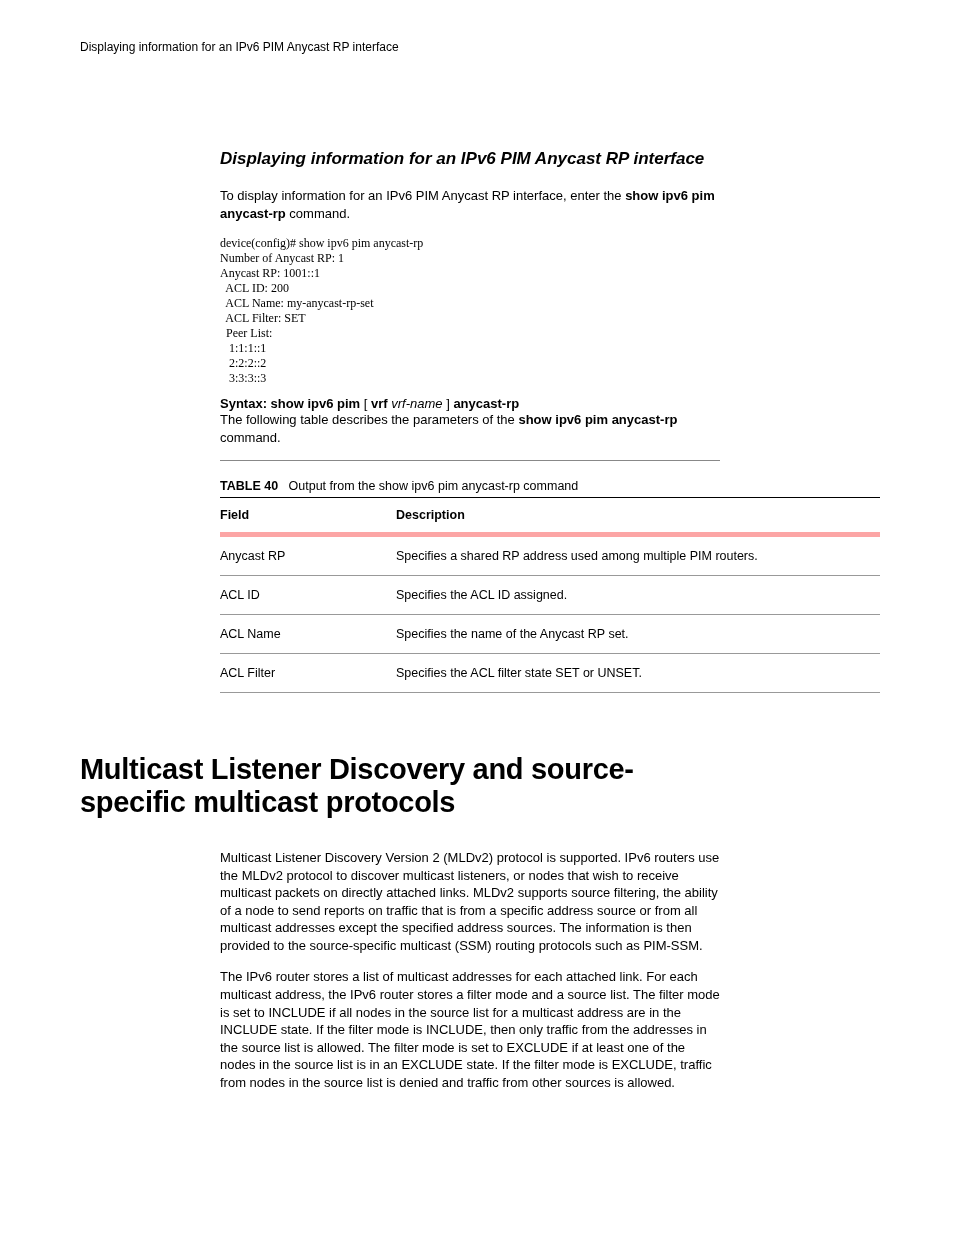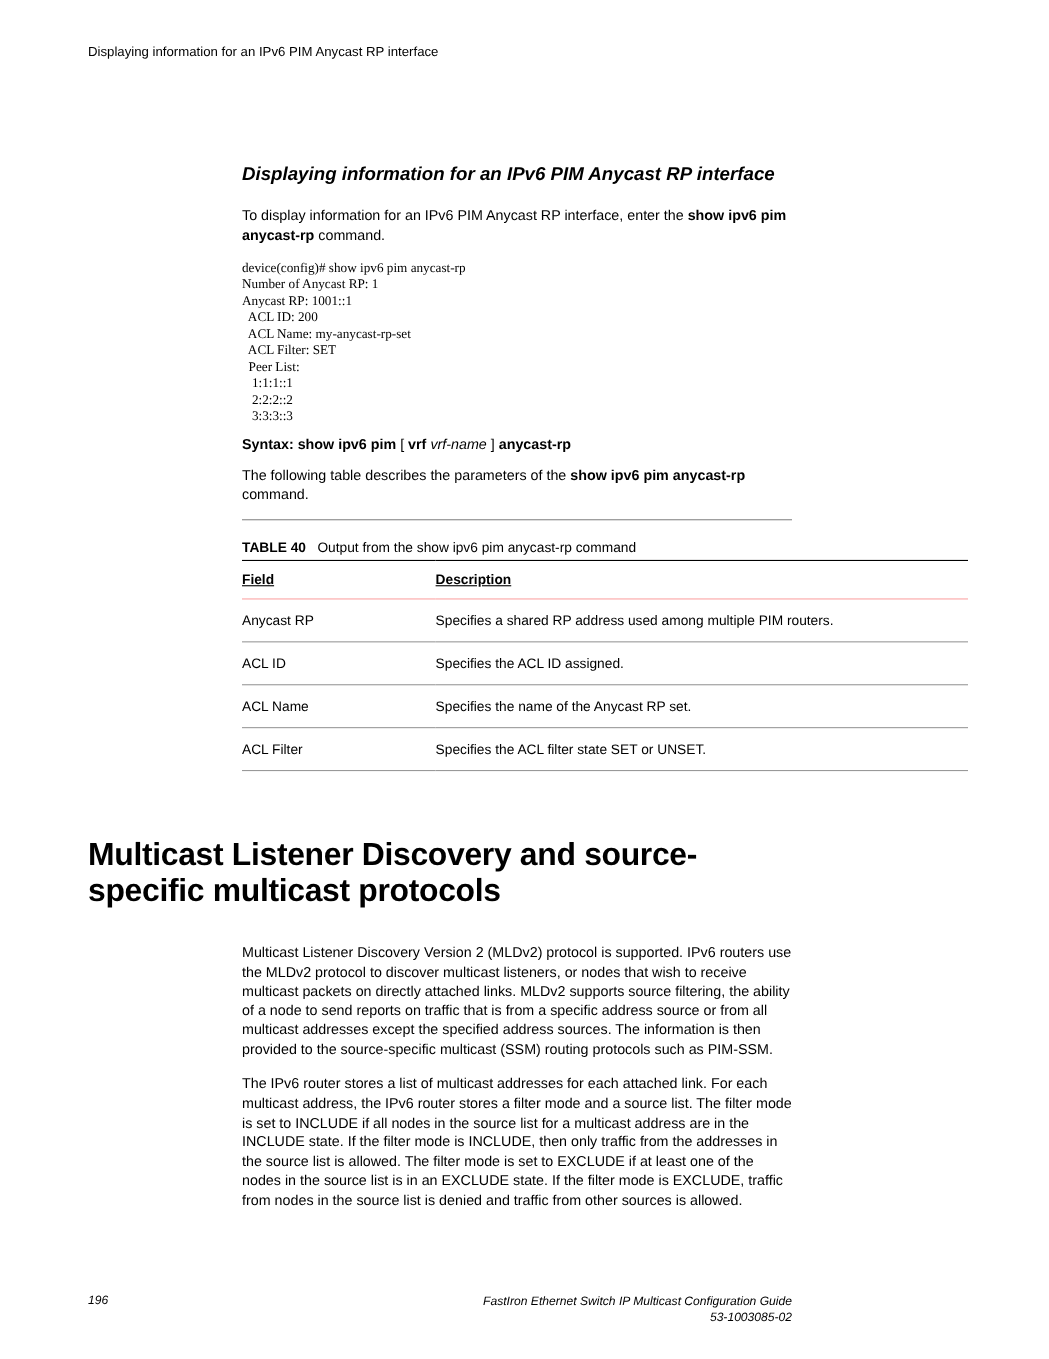"Syntax: show ipv6 pim [" .syntax-line { margin-bottom: 12px -> none }
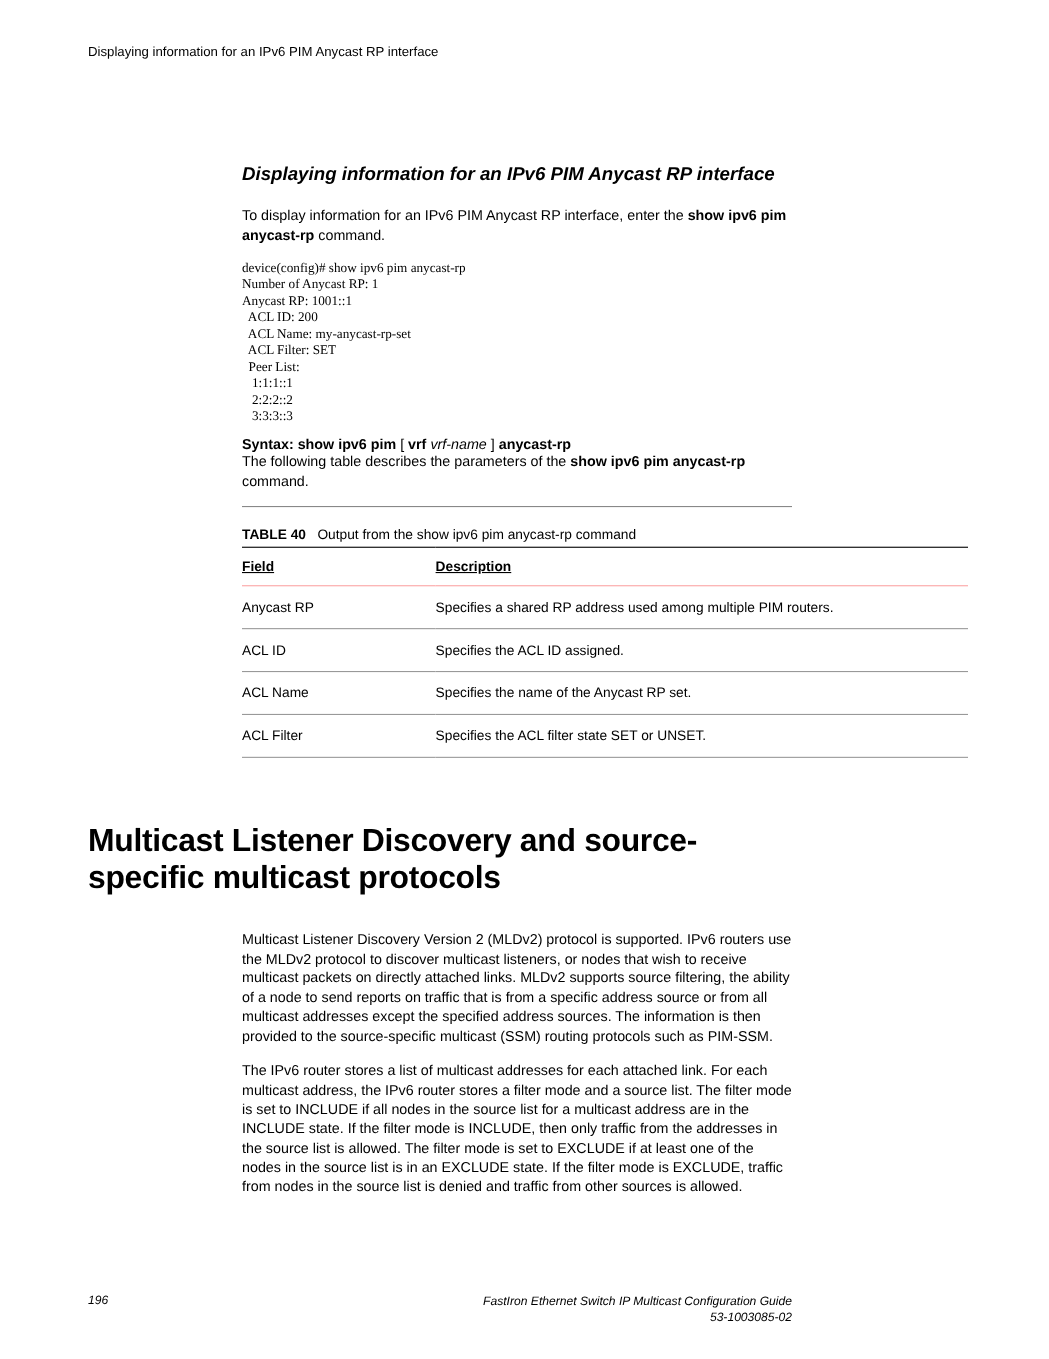"Field" table.doc-table th { border-bottom: 1px solid #fca5a5 -> 5px solid #fca5a5; text-decoration: underline -> none }
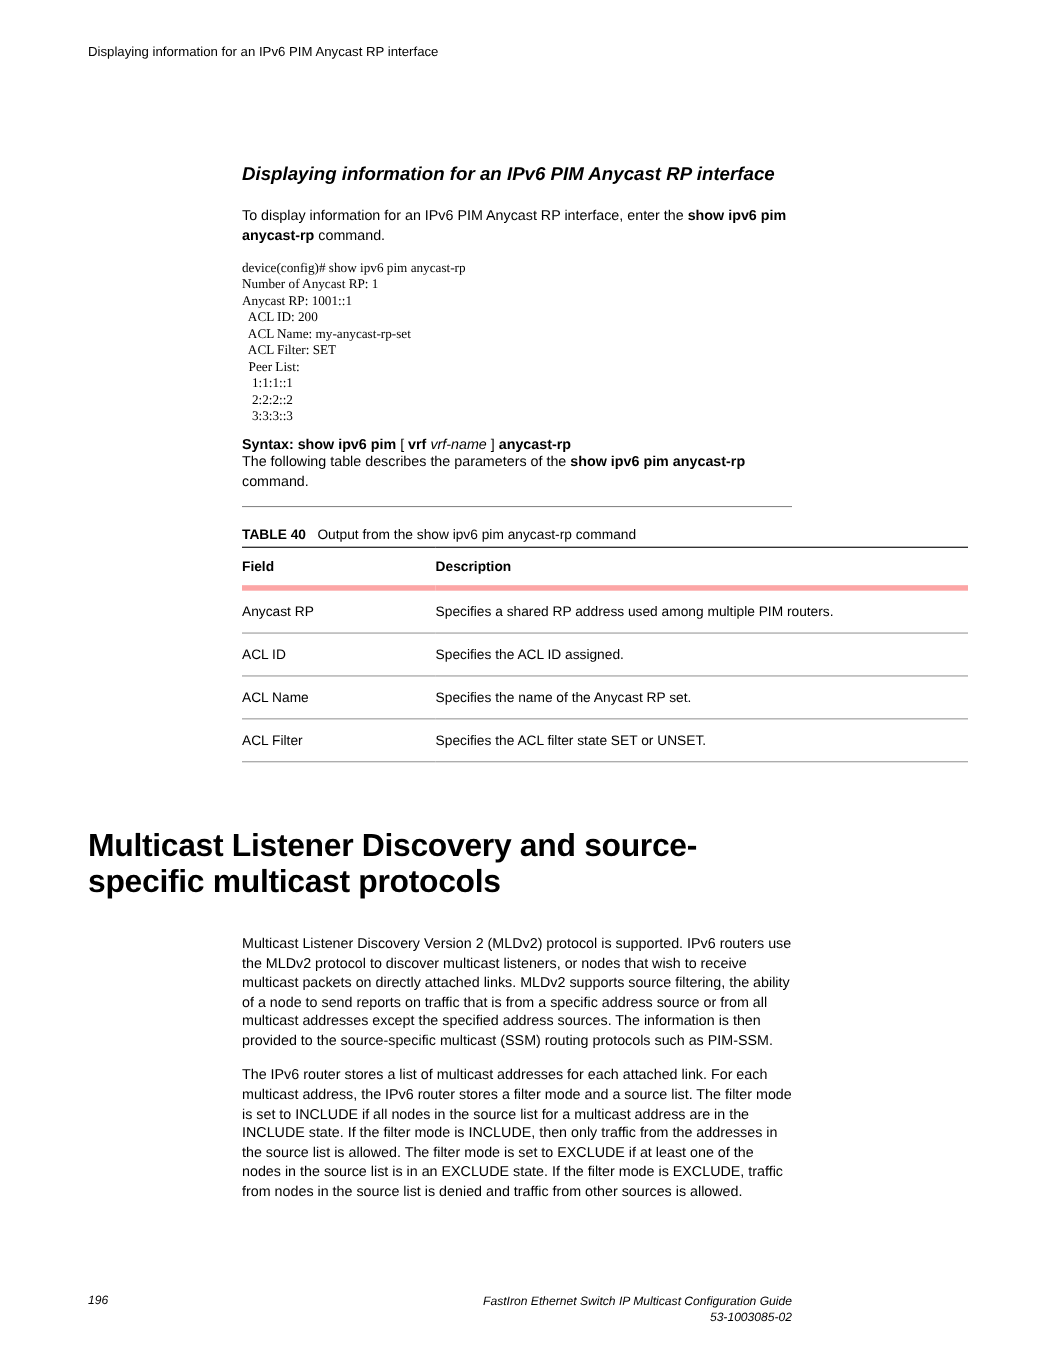"196" div.footer { html: <div> <div>196</div> <div> <span>FastIron Ethernet Switch IP Multicast Configuration Guide</span><br> <span>53-1003085-02</span> </div> </div> -> none }
